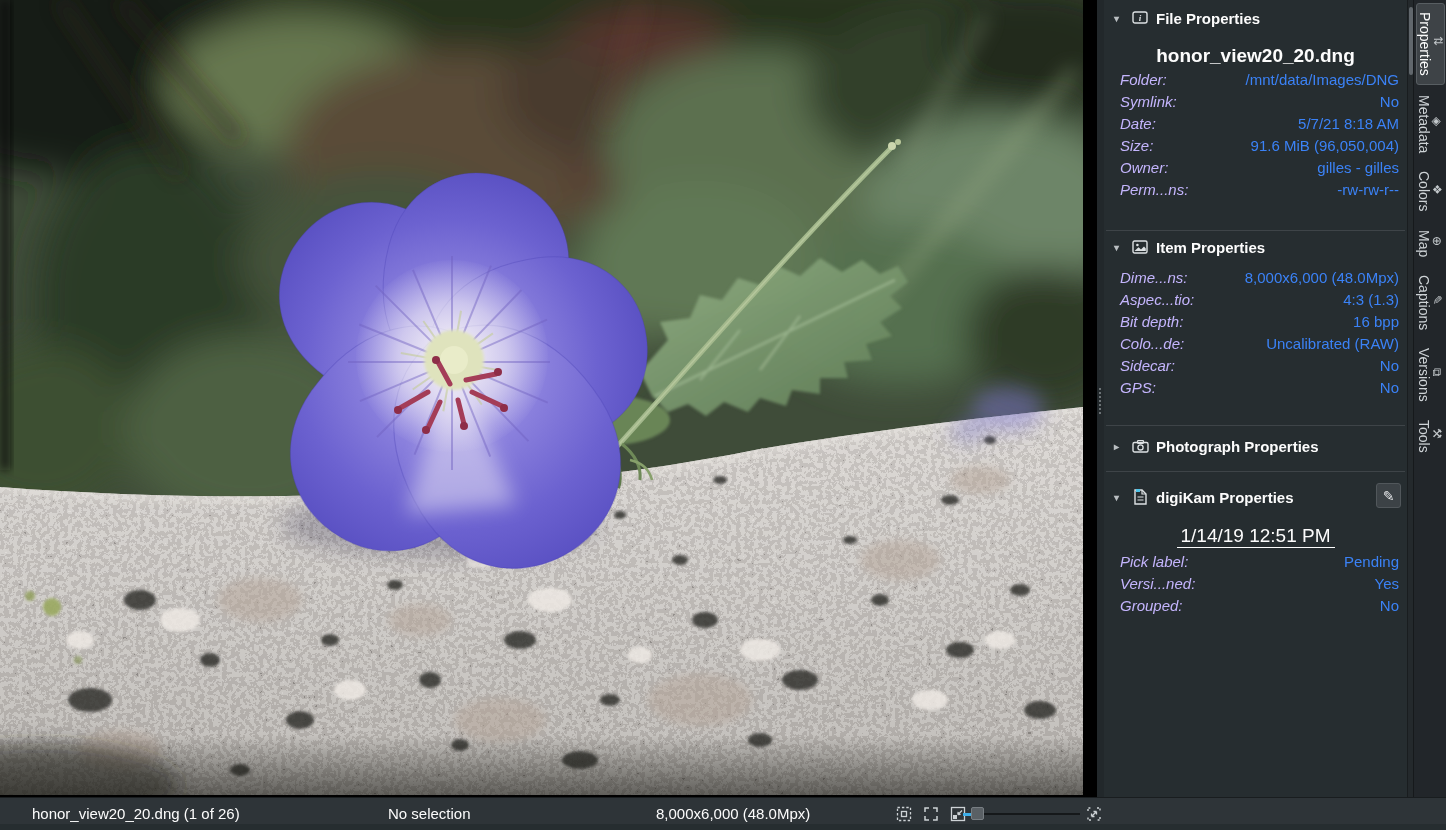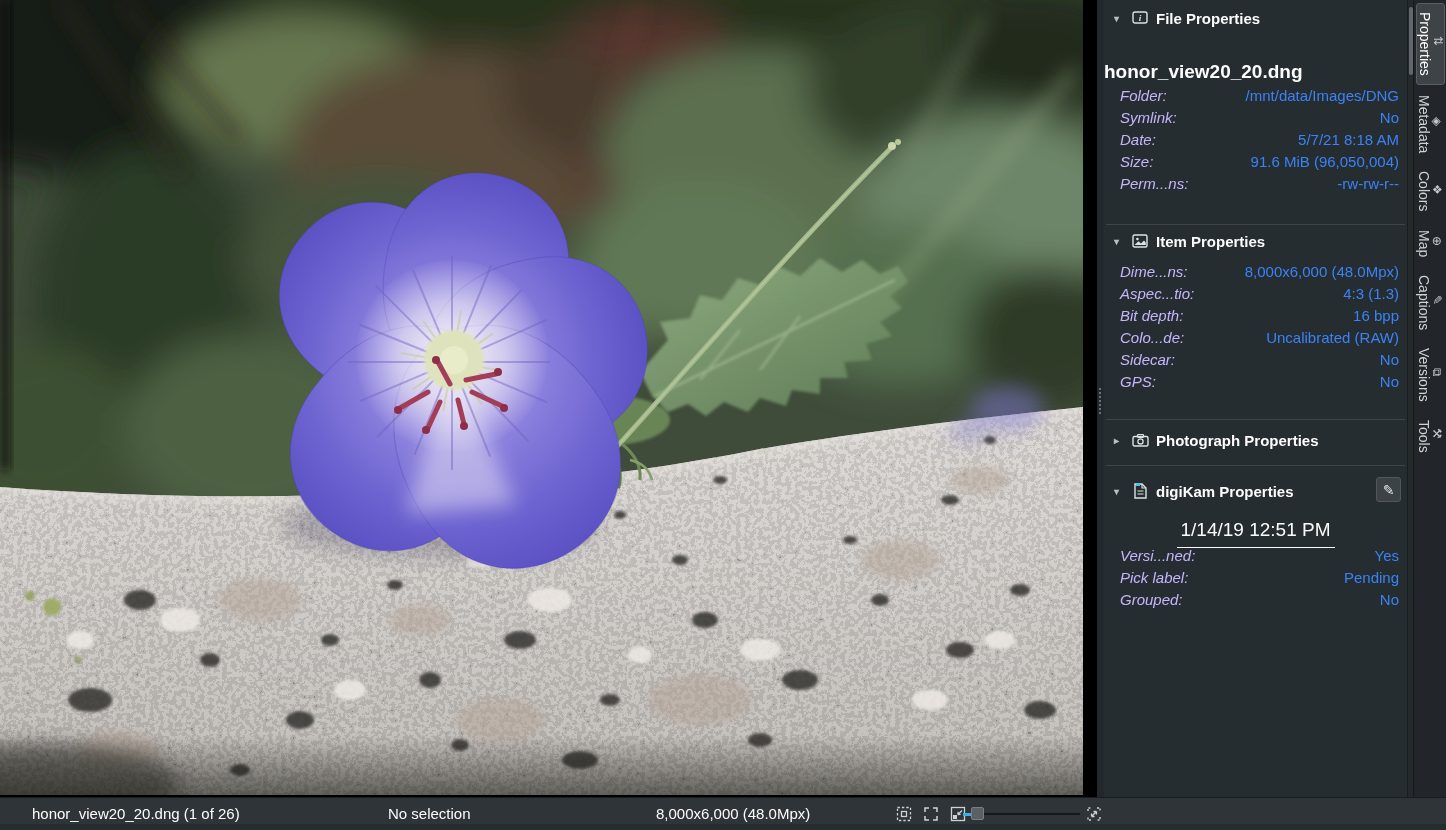"honor_view20_20.dng" .filename { margin-top: 29px -> 13px; text-align: none -> center }
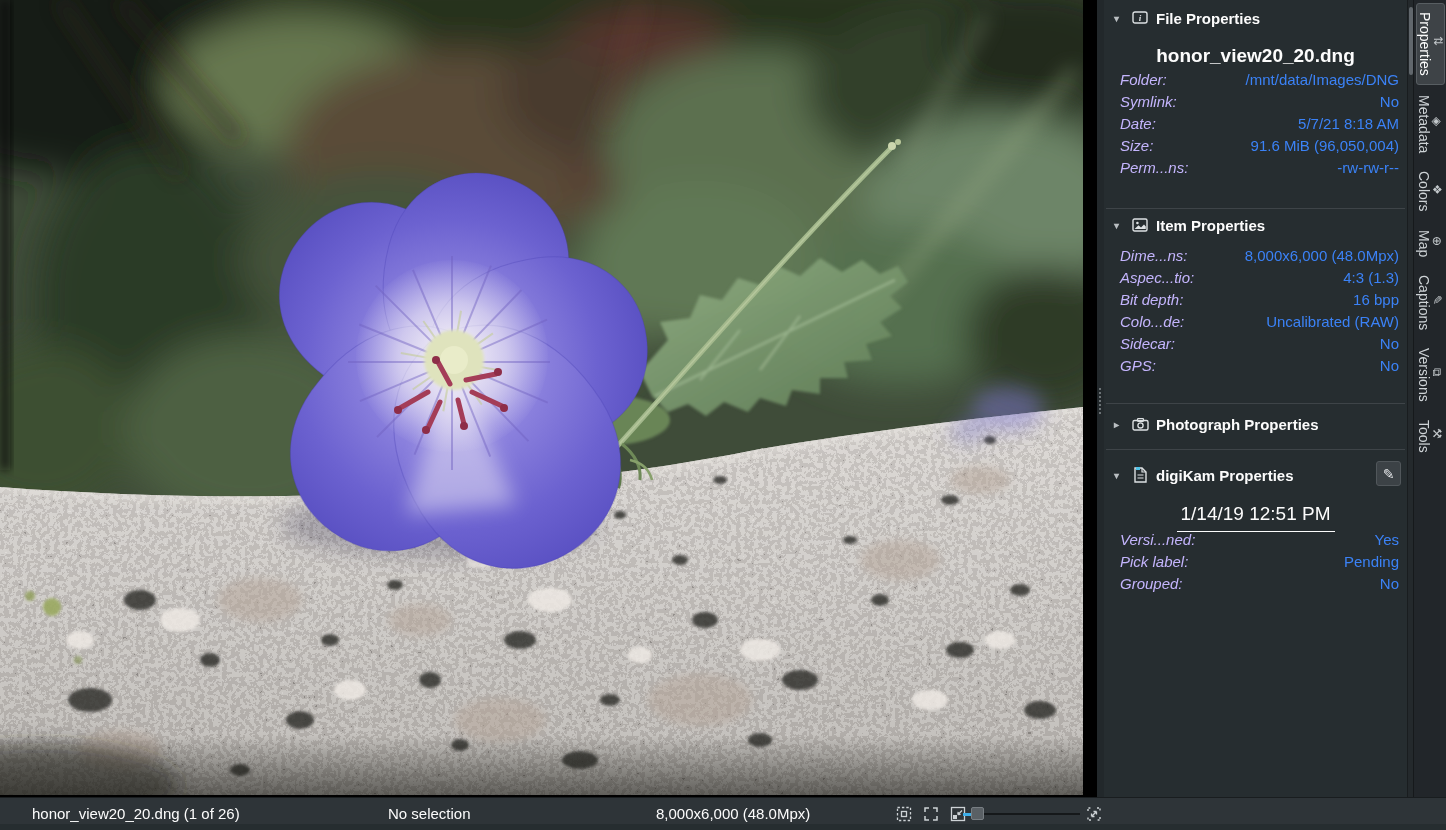"Owner:" div.prow { html: none -> <div> <span>Owner:</span> <span>gilles - gilles</span> </div> }
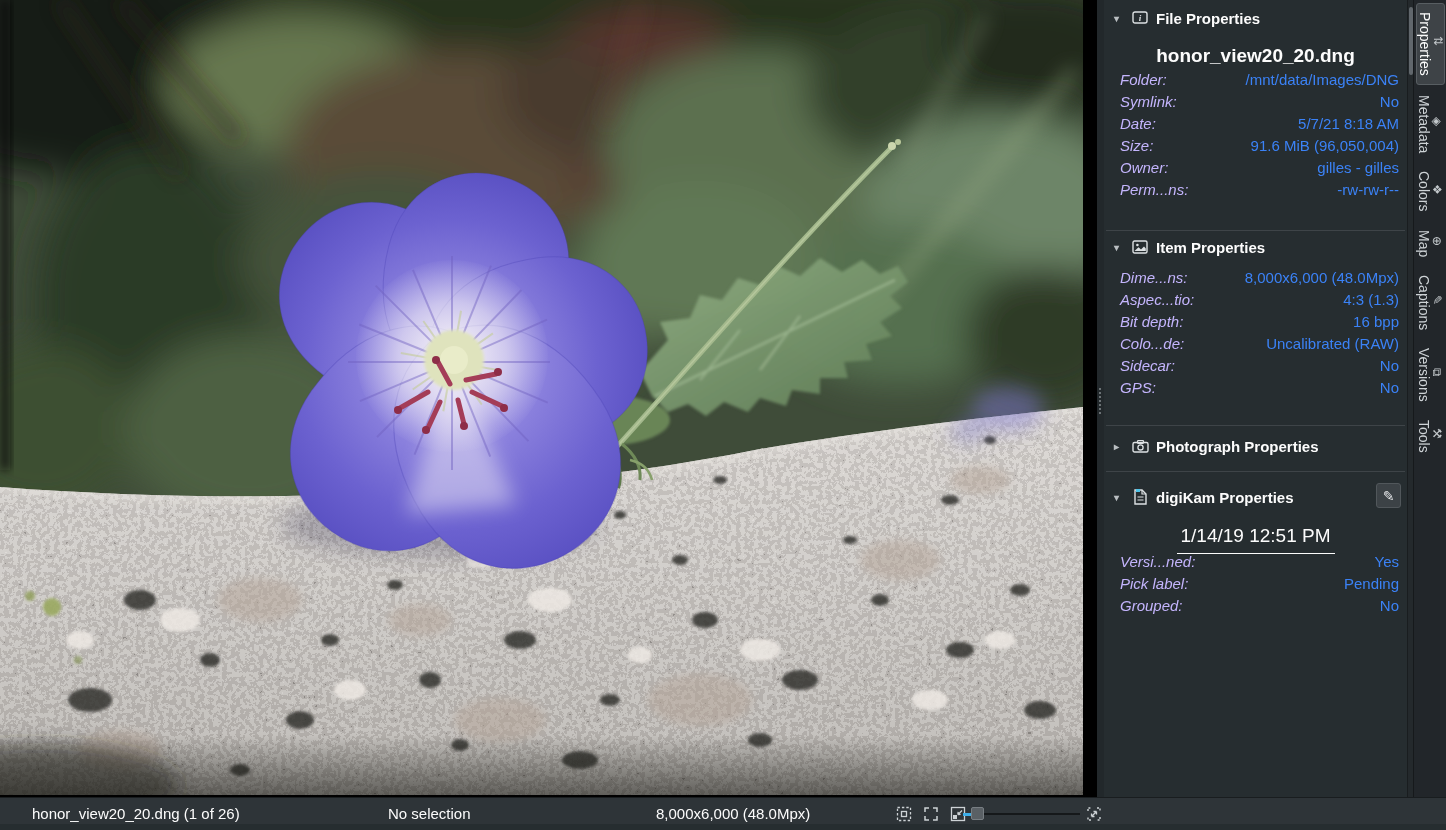"1/14/19 12:51 PM" .big-date span { padding: 0 4px 7px 4px -> 0 4px 1px 4px }
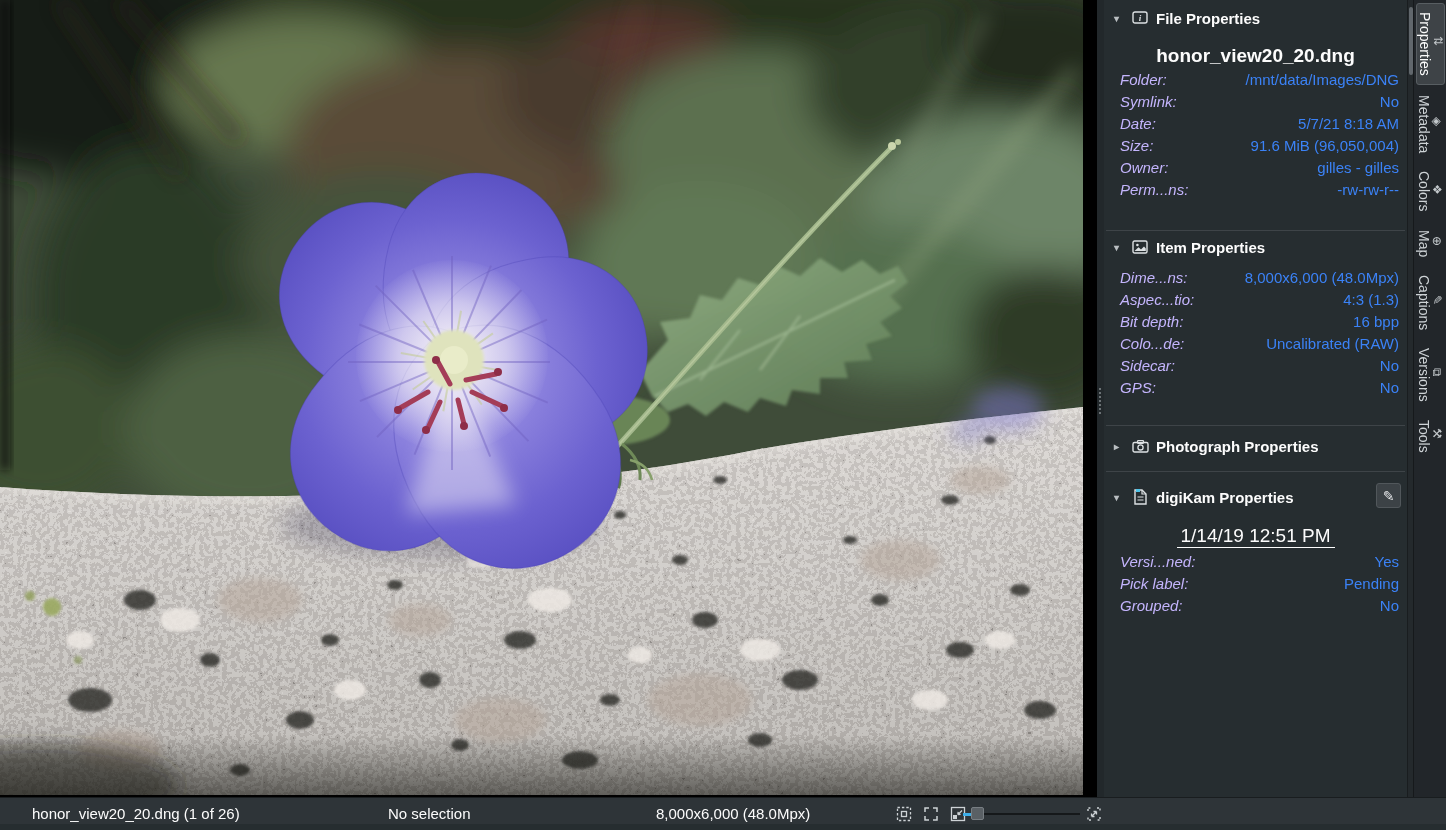"Versi...ned:" div.prow { order: before "Pick label:" -> after "Pick label:" }
